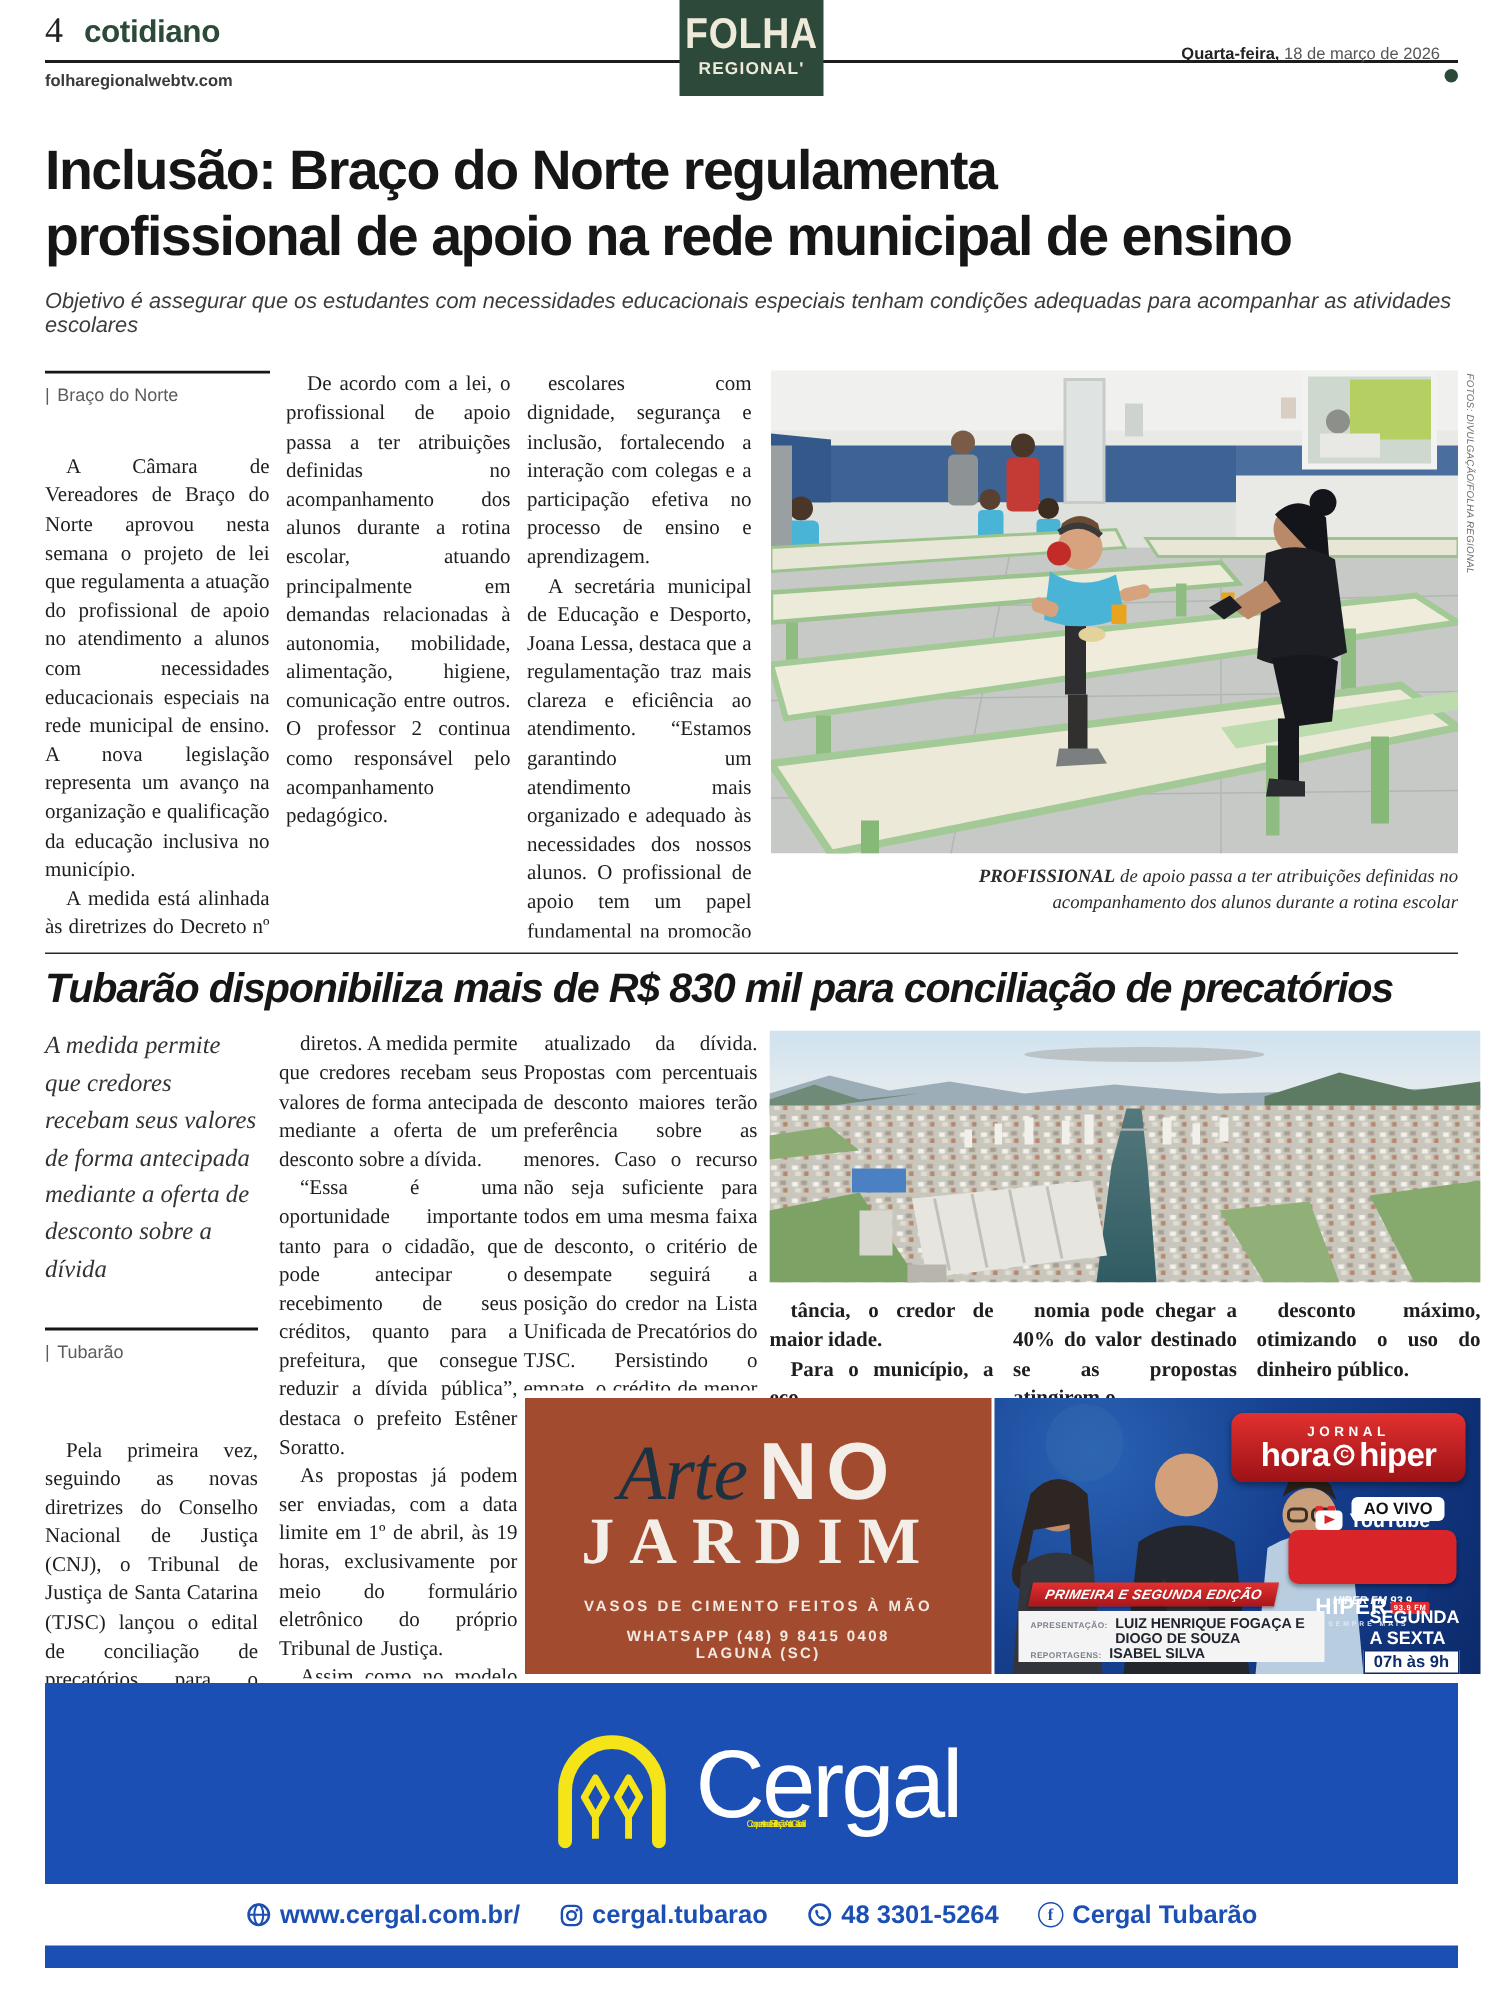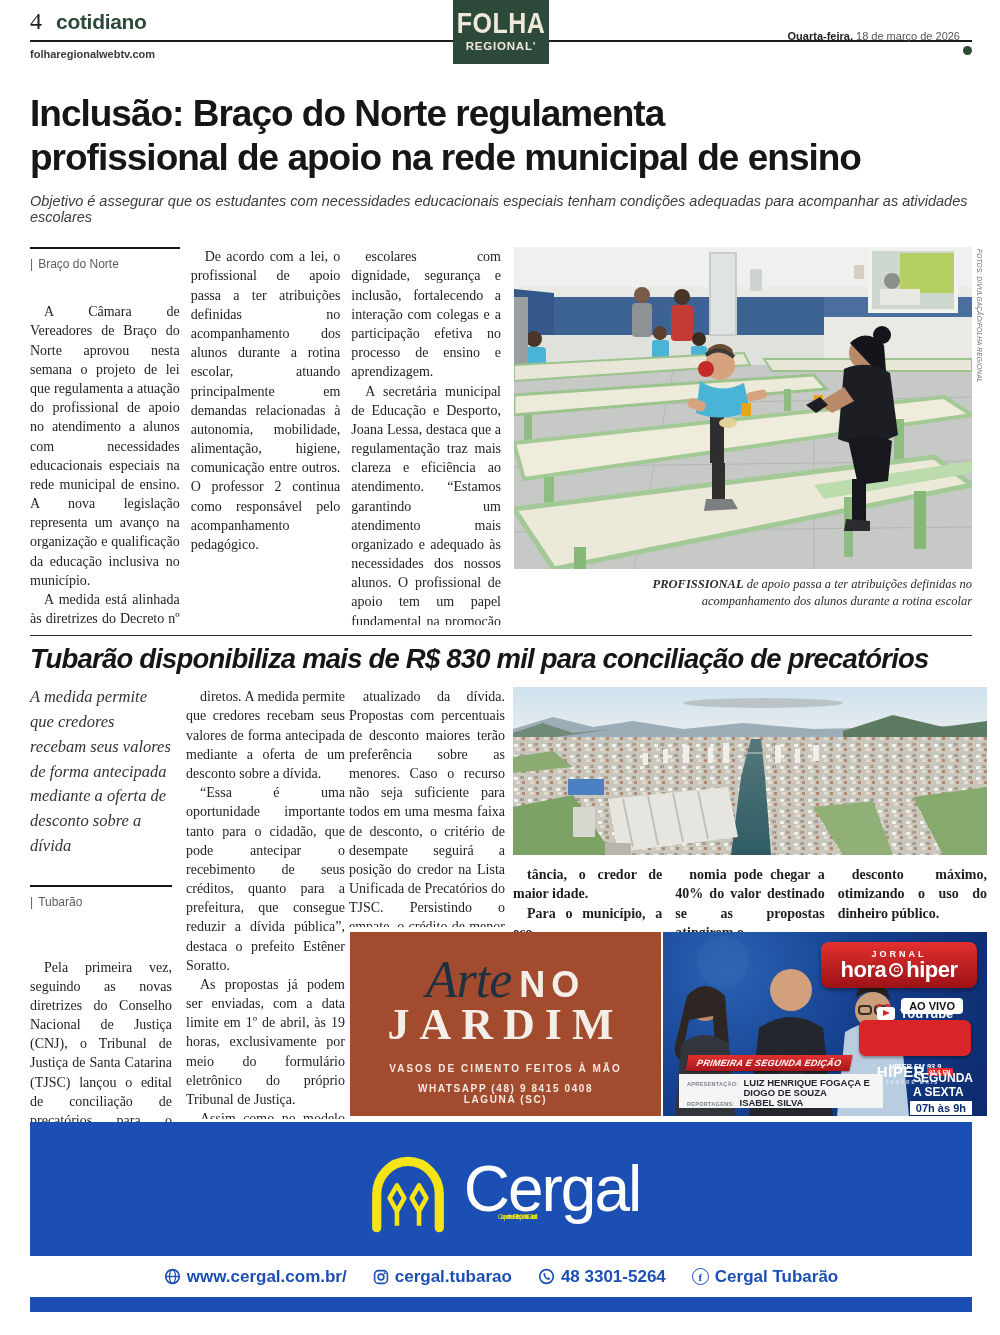"NO" .arte-no { font-size: 36px -> 54px }
